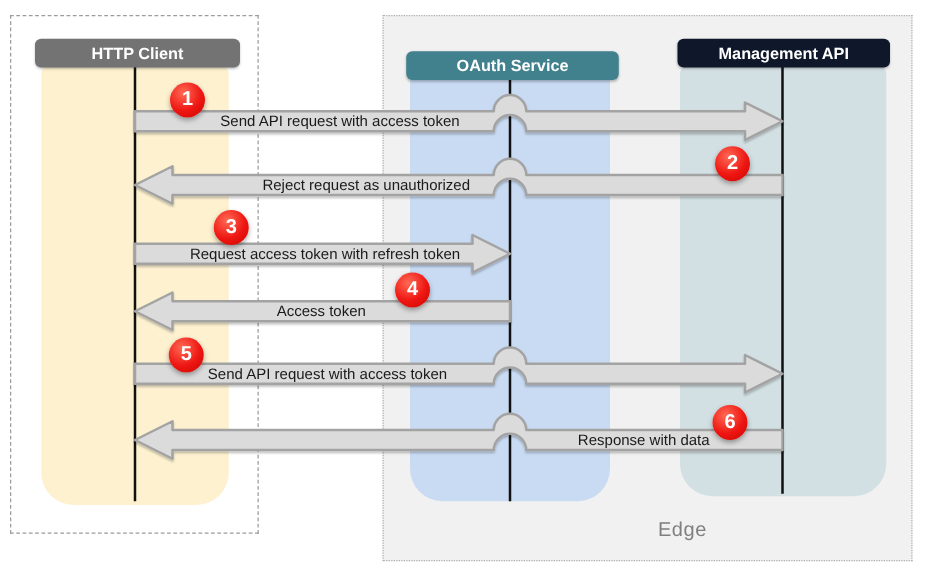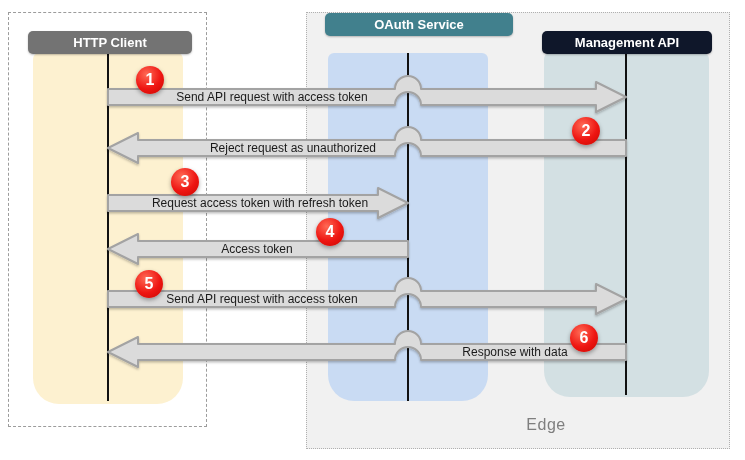"OAuth Service" #hdr-oauth { top: 13px -> 41px; width: 188px -> 170px }
